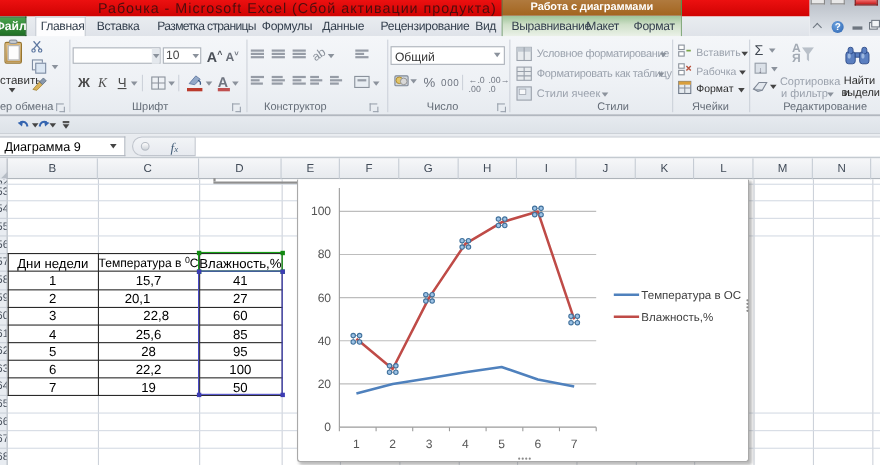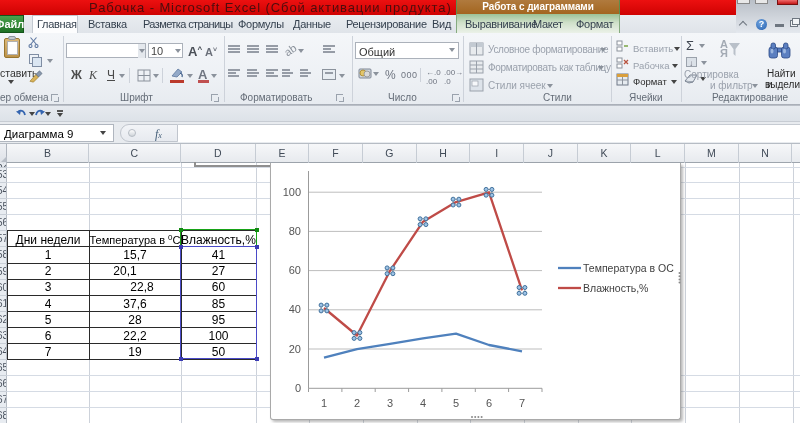"Сортировка" div.abs { left: 684px -> 709px }
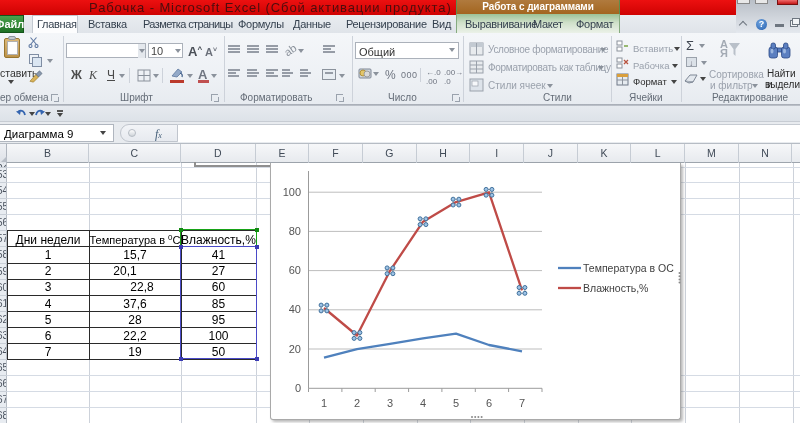"Форматировать" div.grptxt { text: Форматировать -> Конструктор }
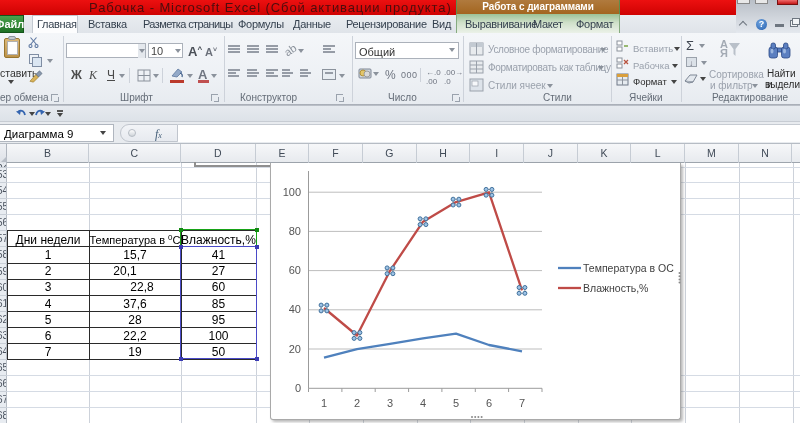"37,6" div.cell { text: 37,6 -> 25,6 }
